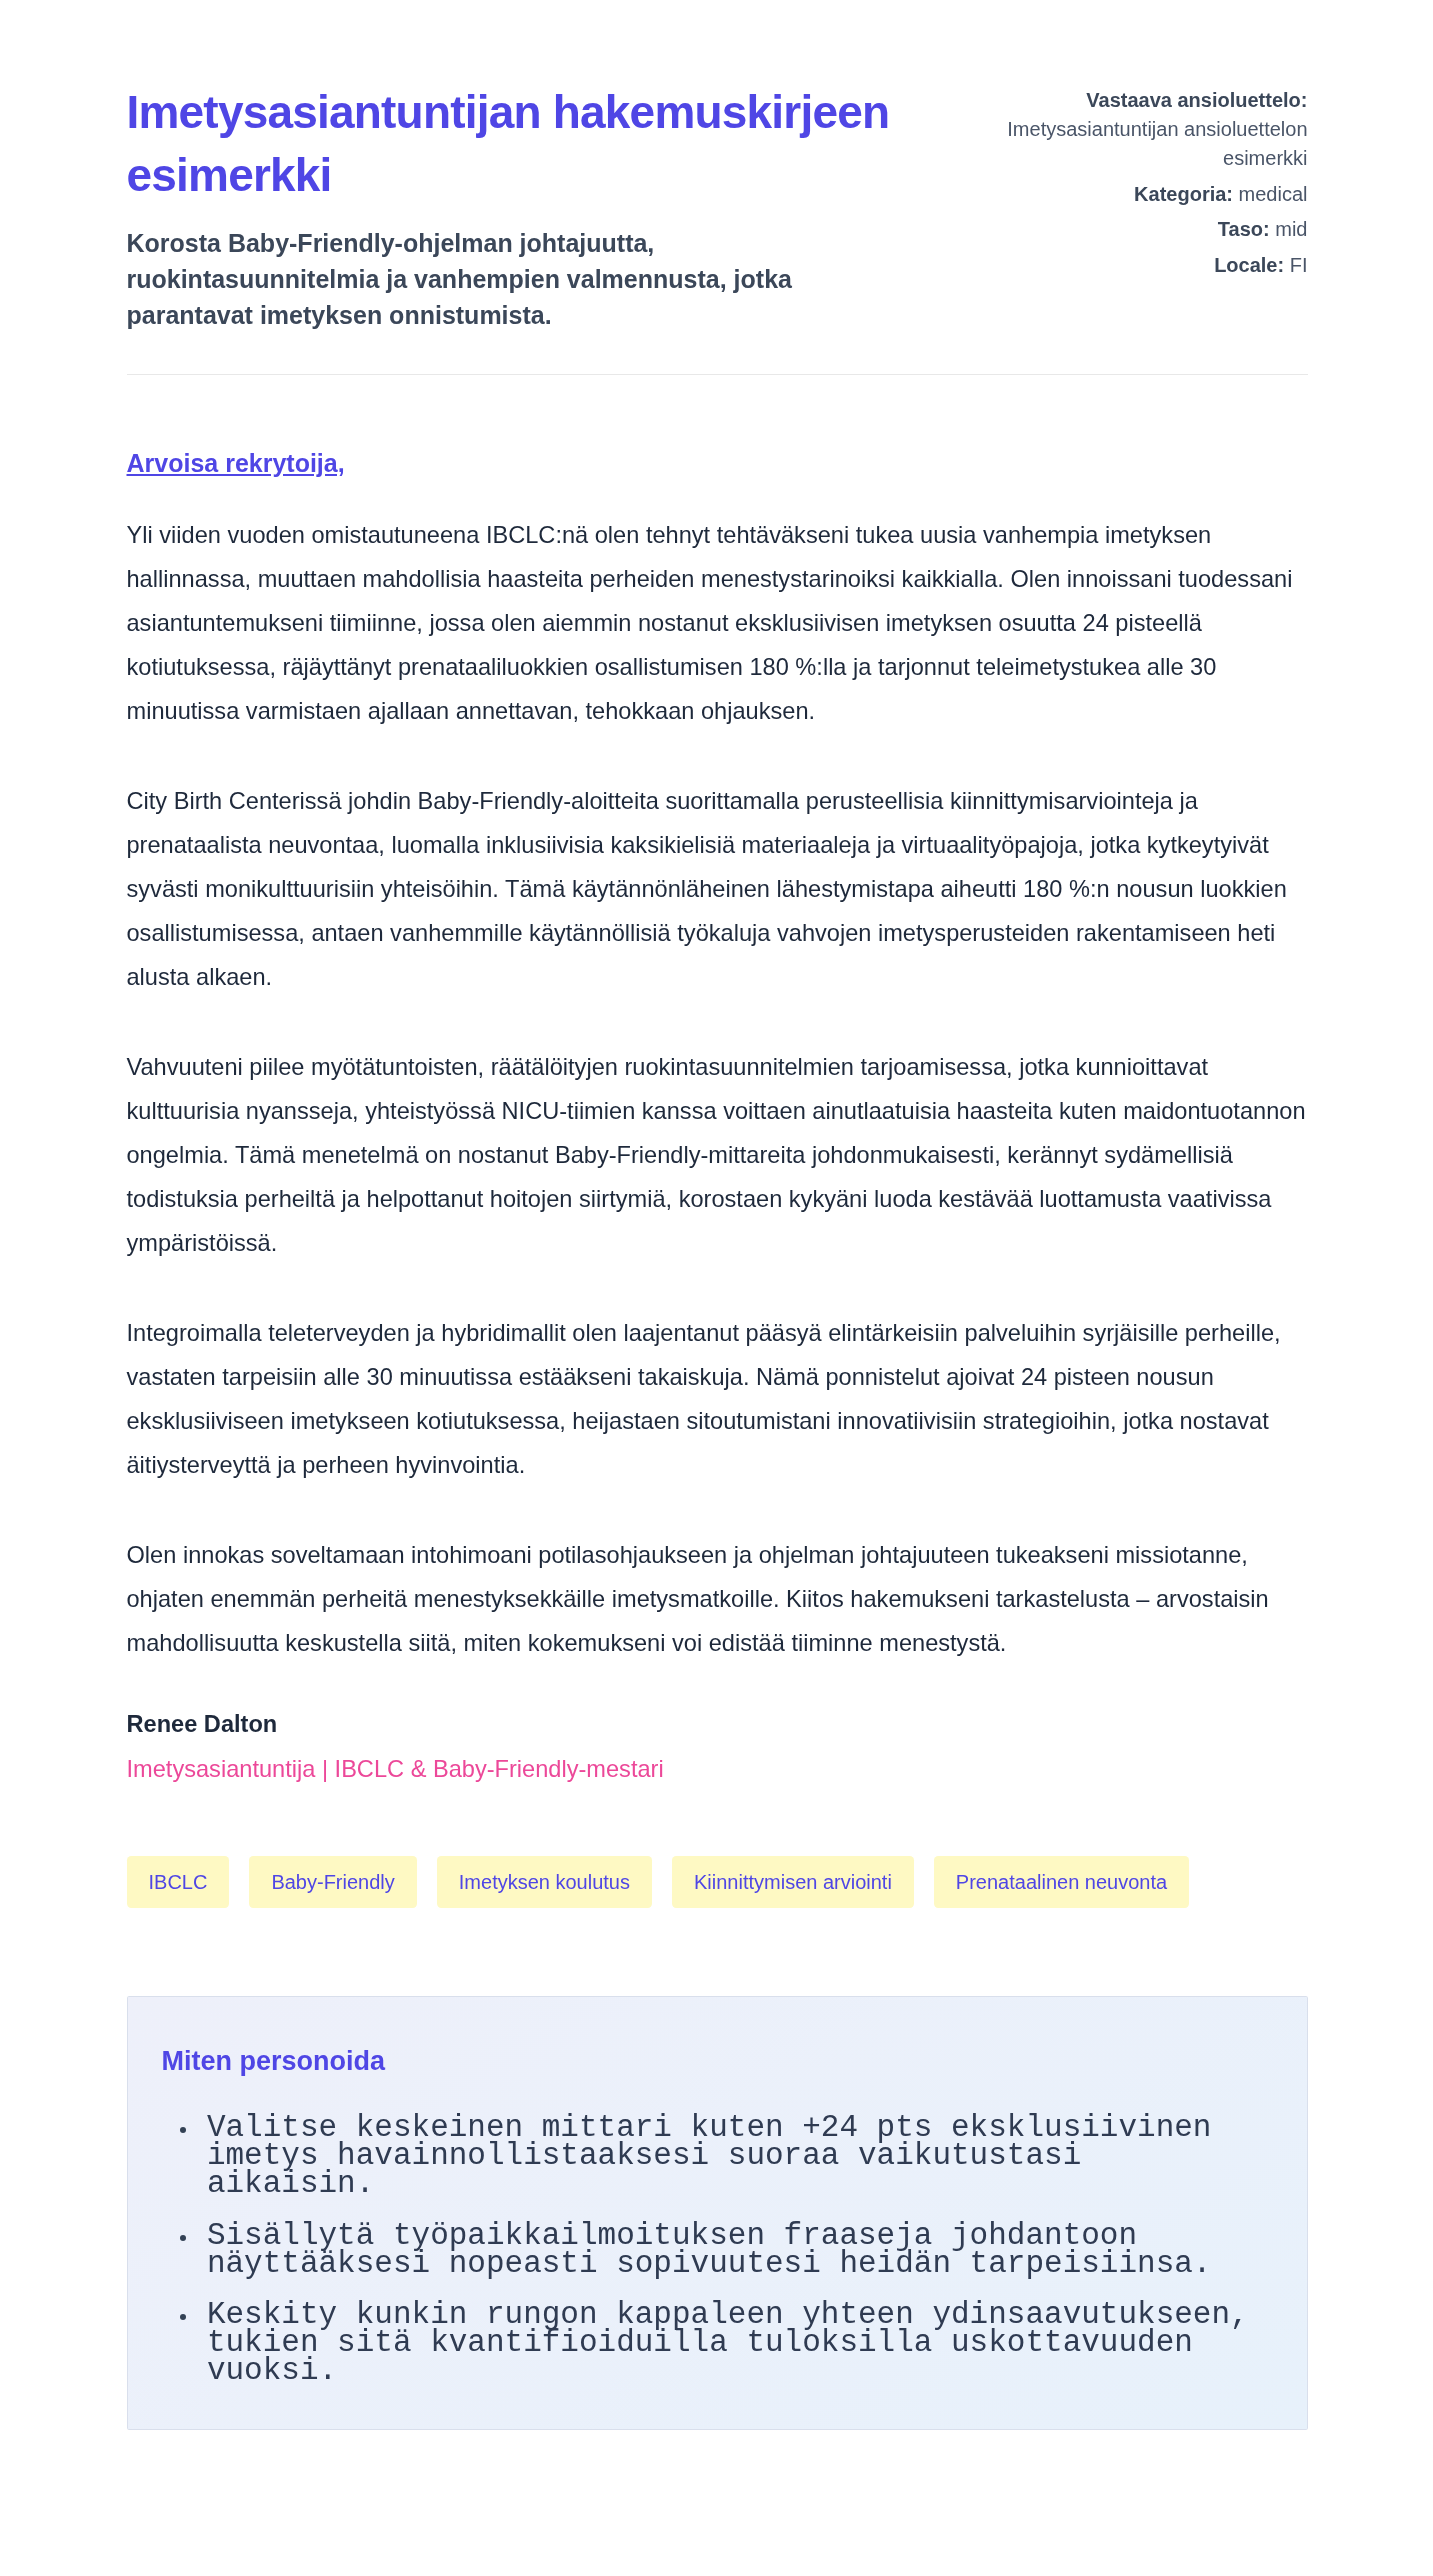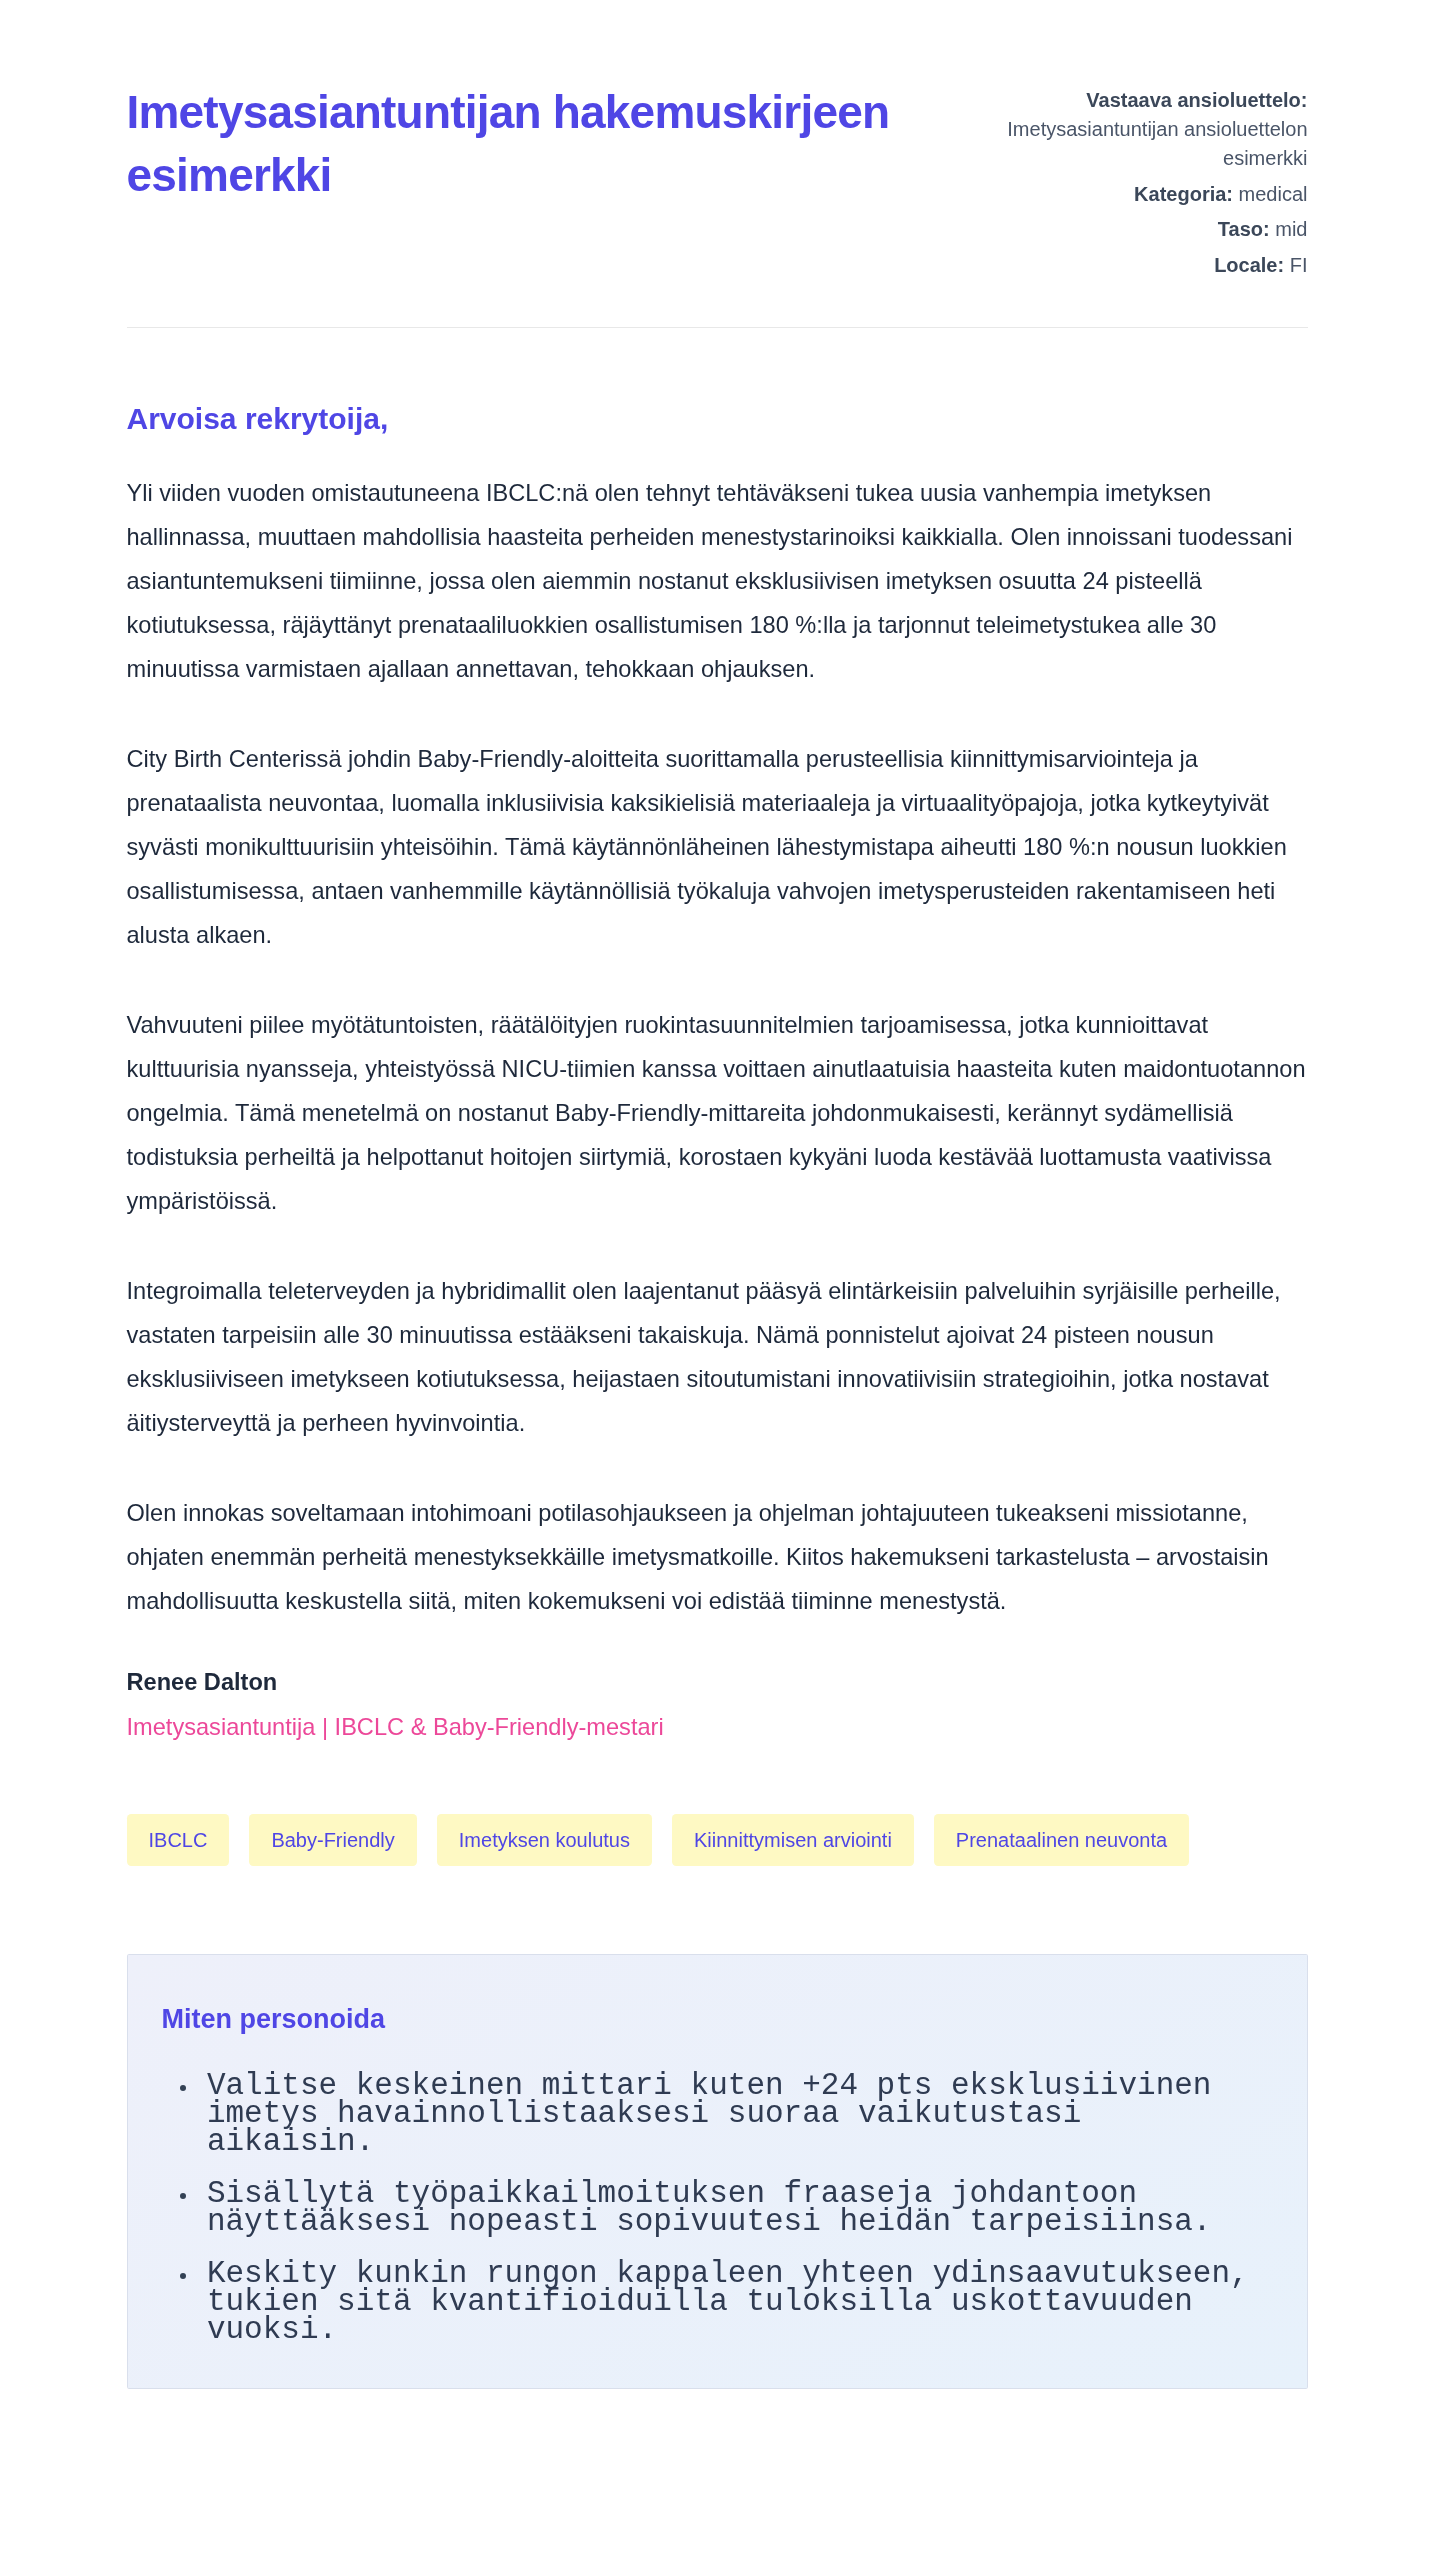"Korosta Baby-Friendly-ohjelman" div.page-subtitle { html: none -> <div>Korosta Baby-Friendly-ohjelman johtajuutta, ruokintasuunnitelmia ja vanhempien valmennusta, jotka parantavat imetyksen onnistumista.</div> }
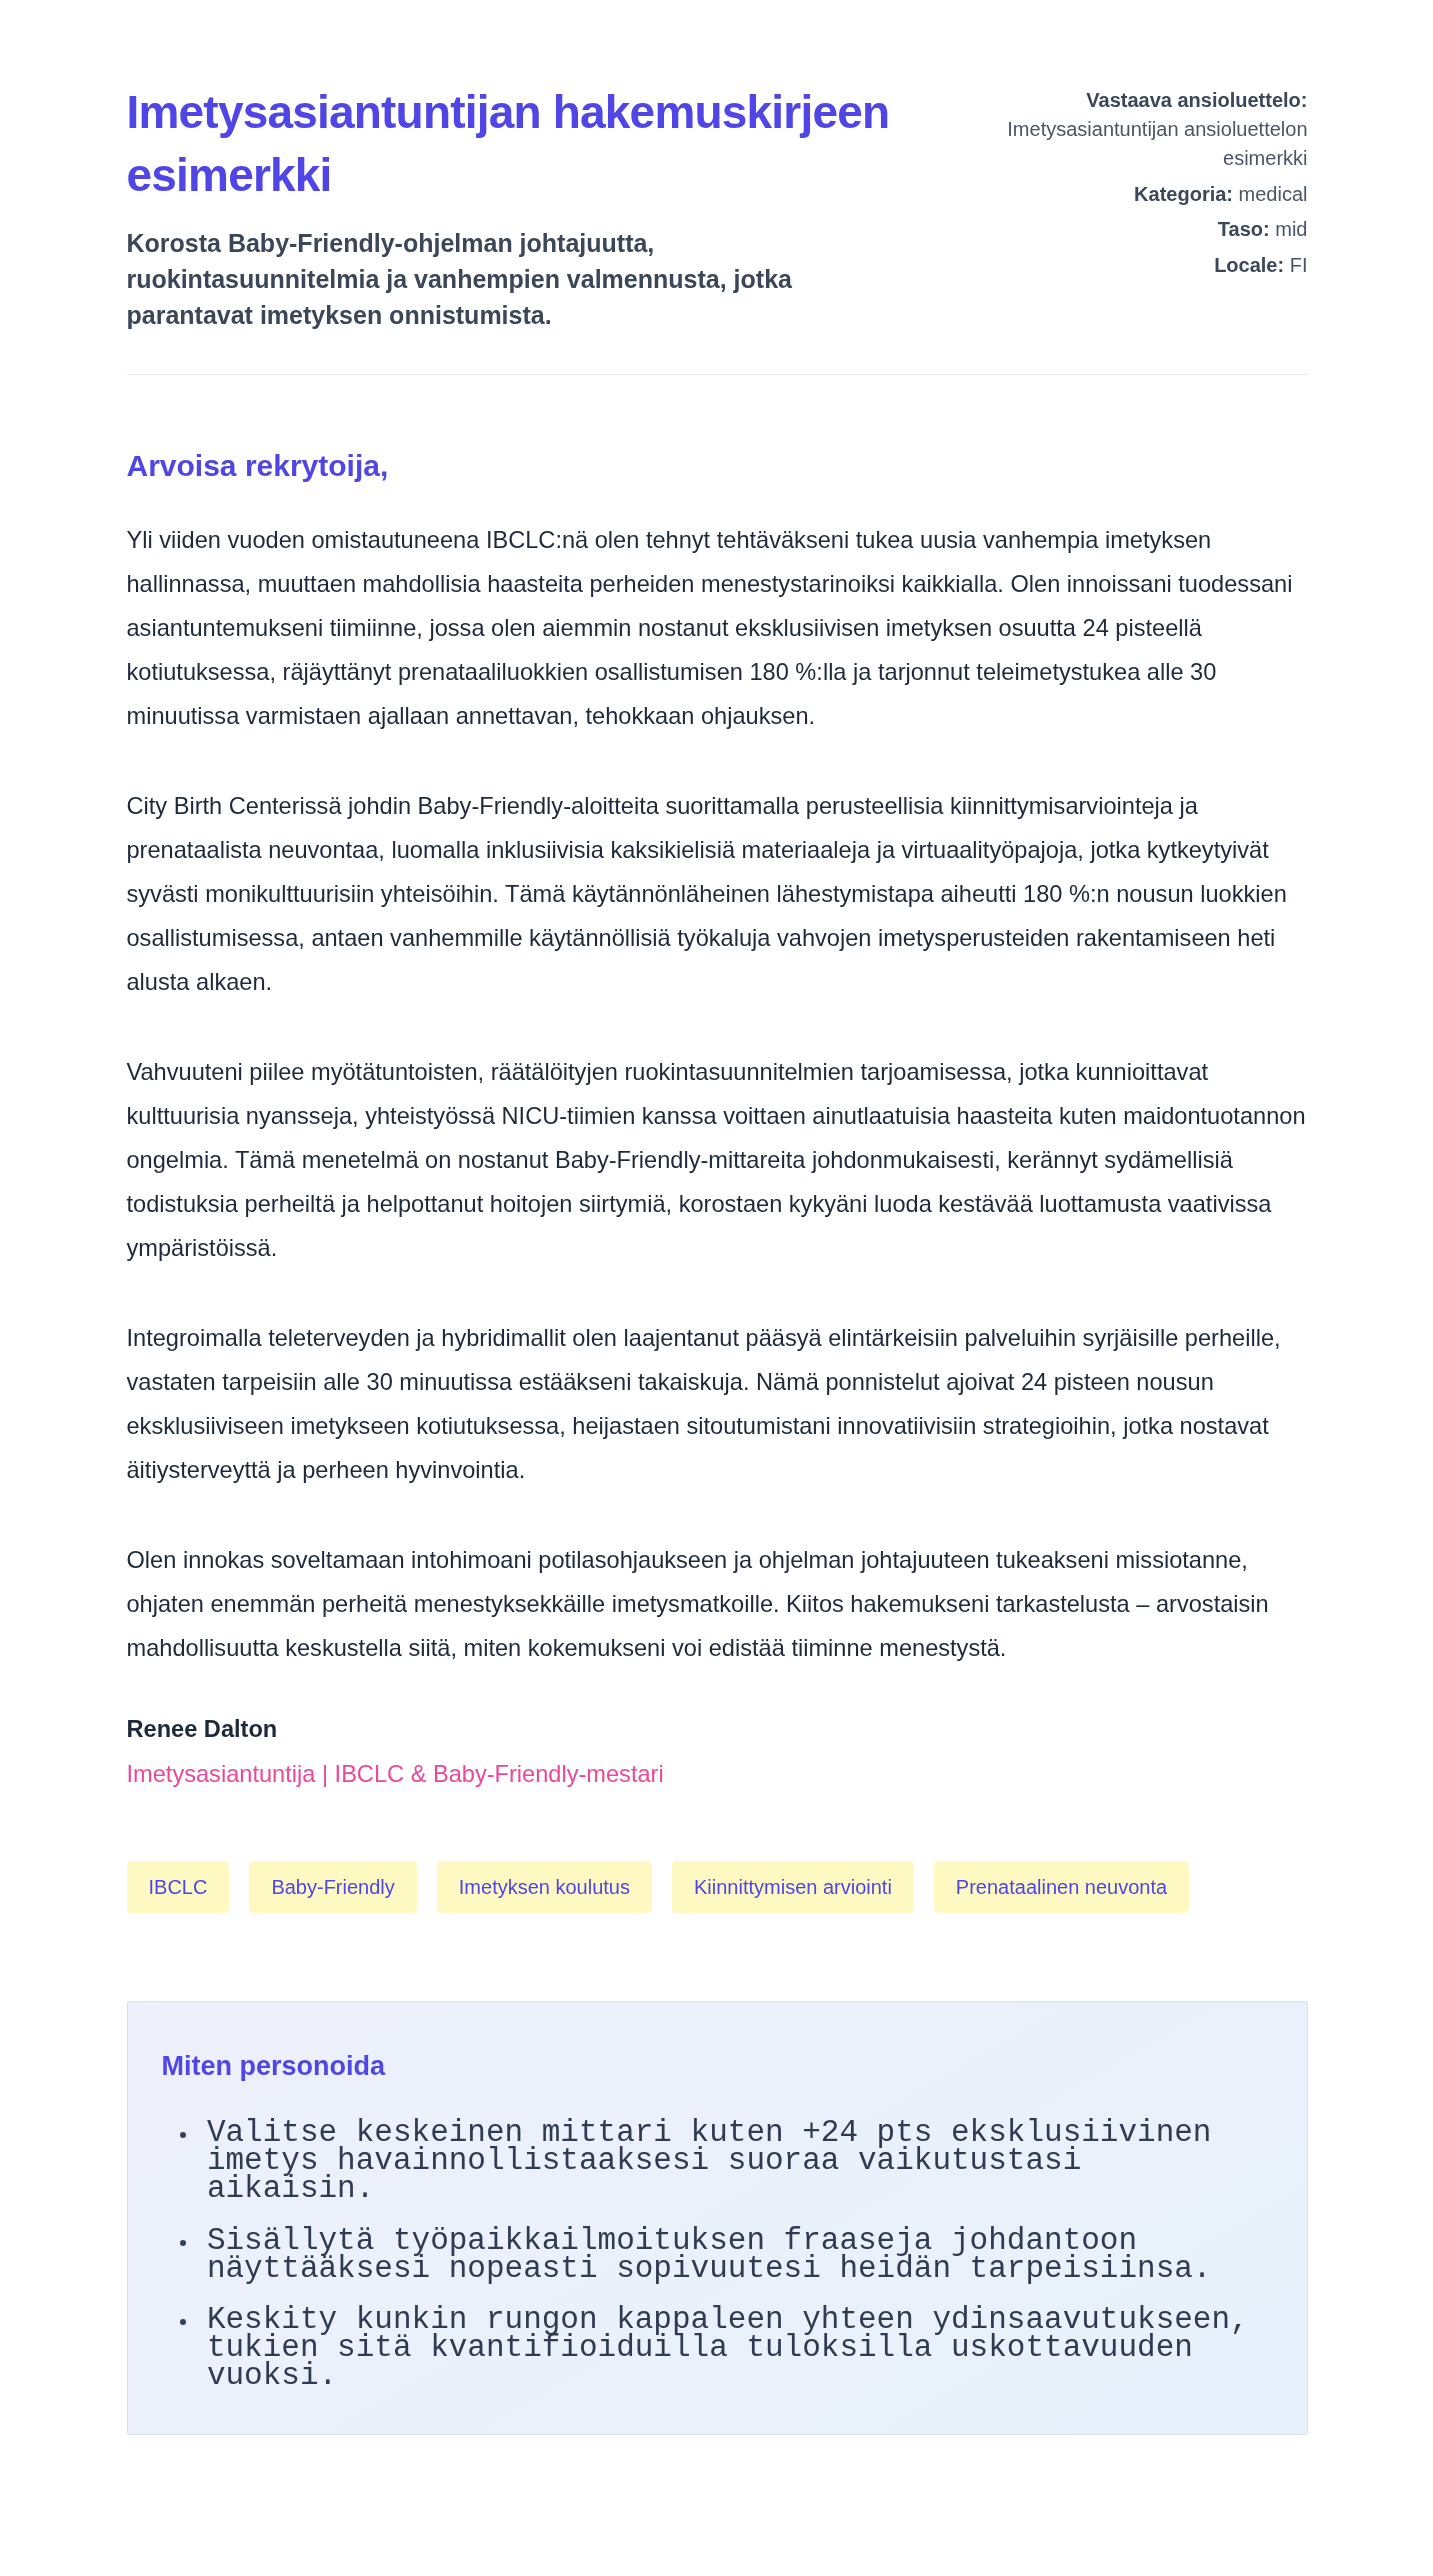"Arvoisa rekrytoija," .greeting { font-size: 30px -> 25px; text-decoration: none -> underline }
